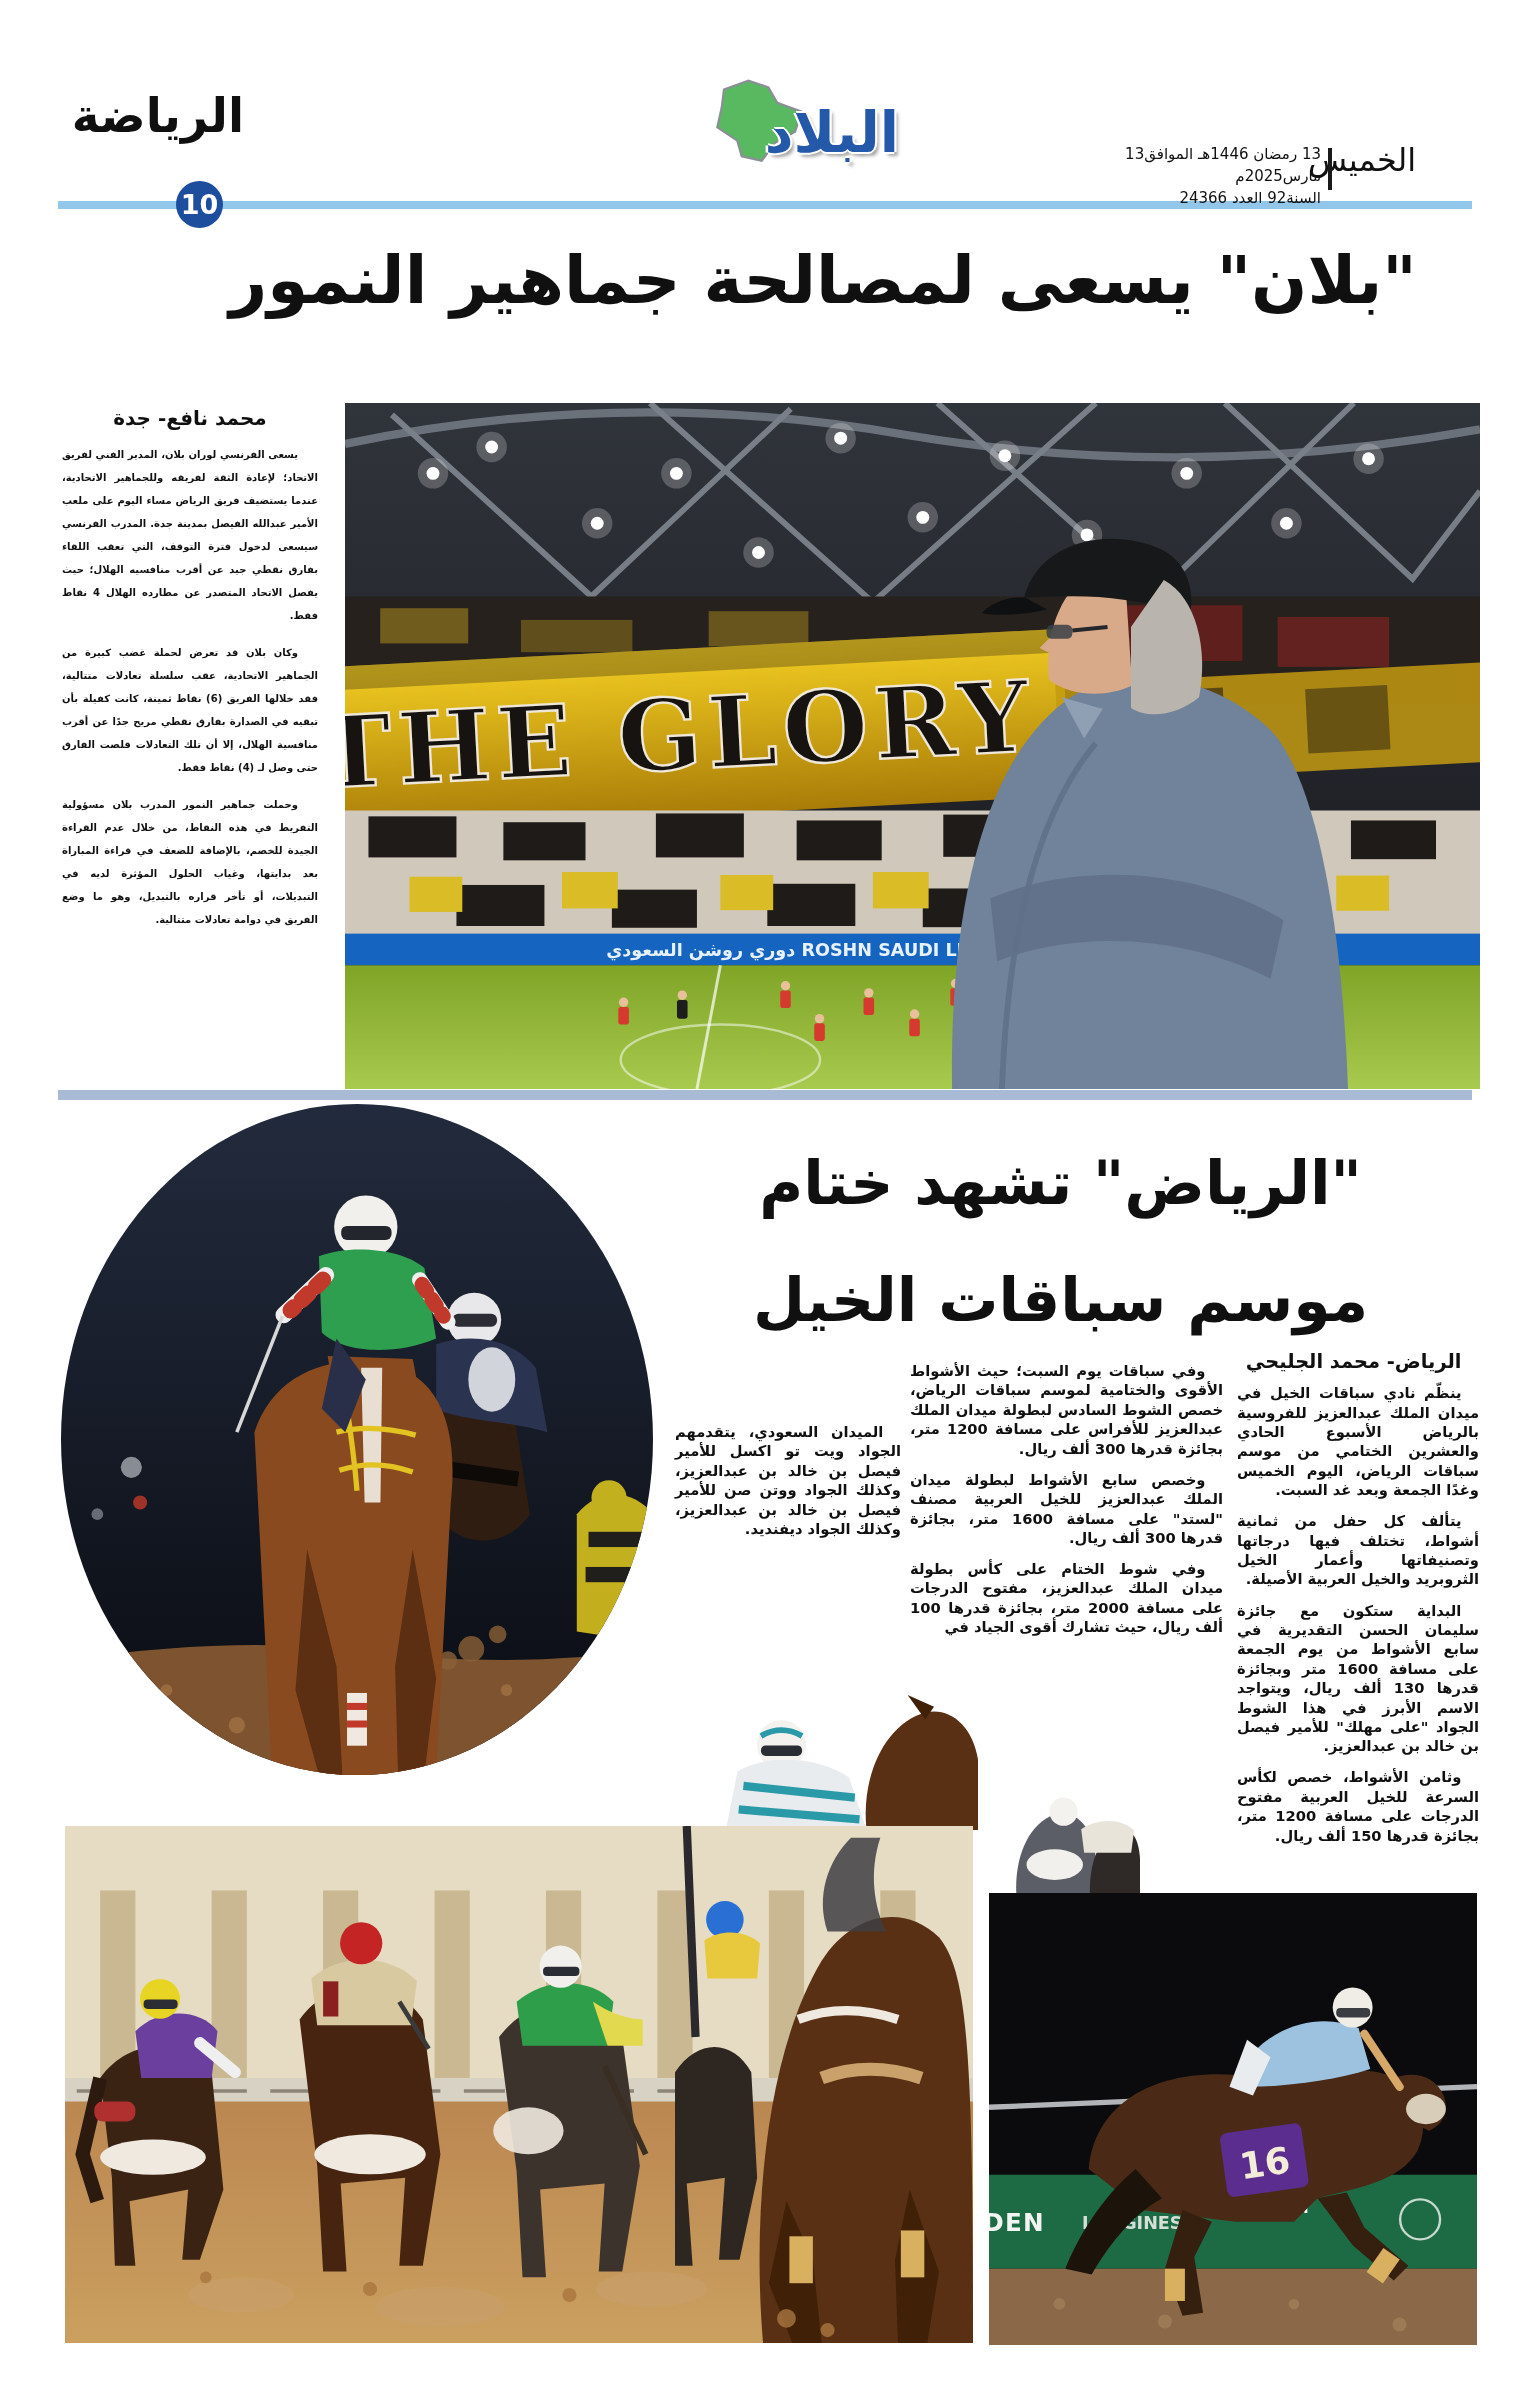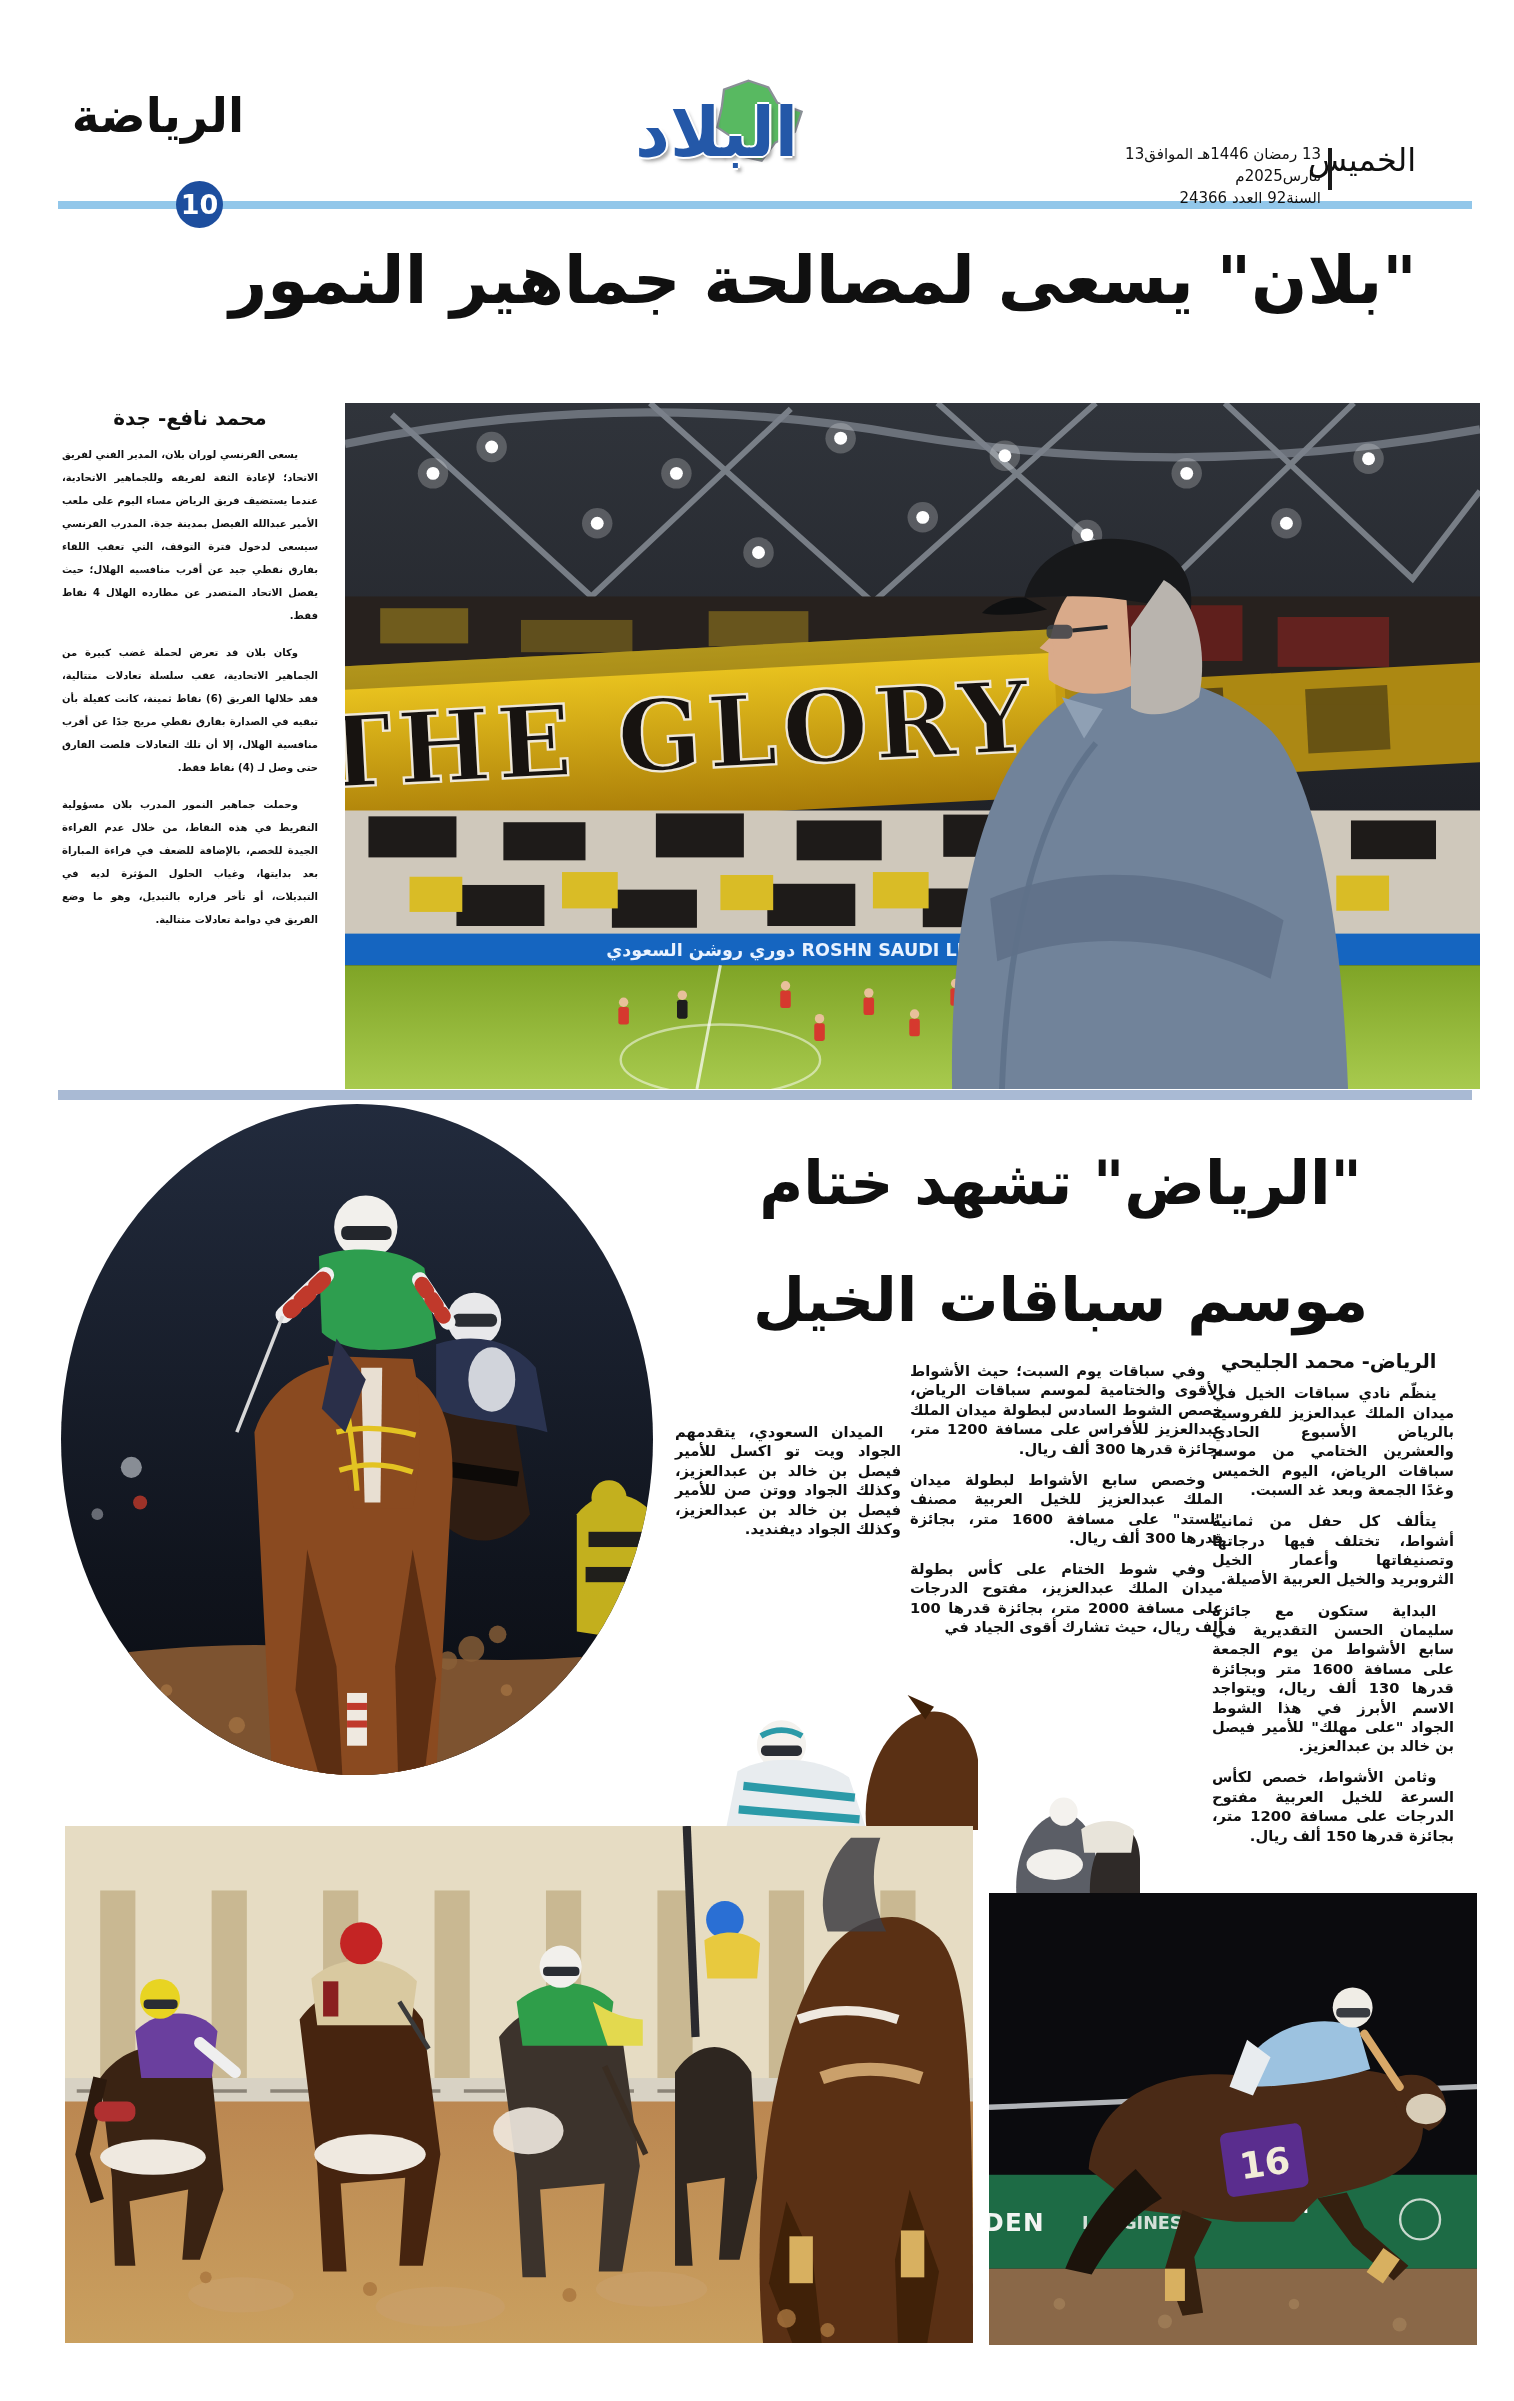"البلاد" .logo-text { font-size: 68px -> 56px; text-align: left -> right }
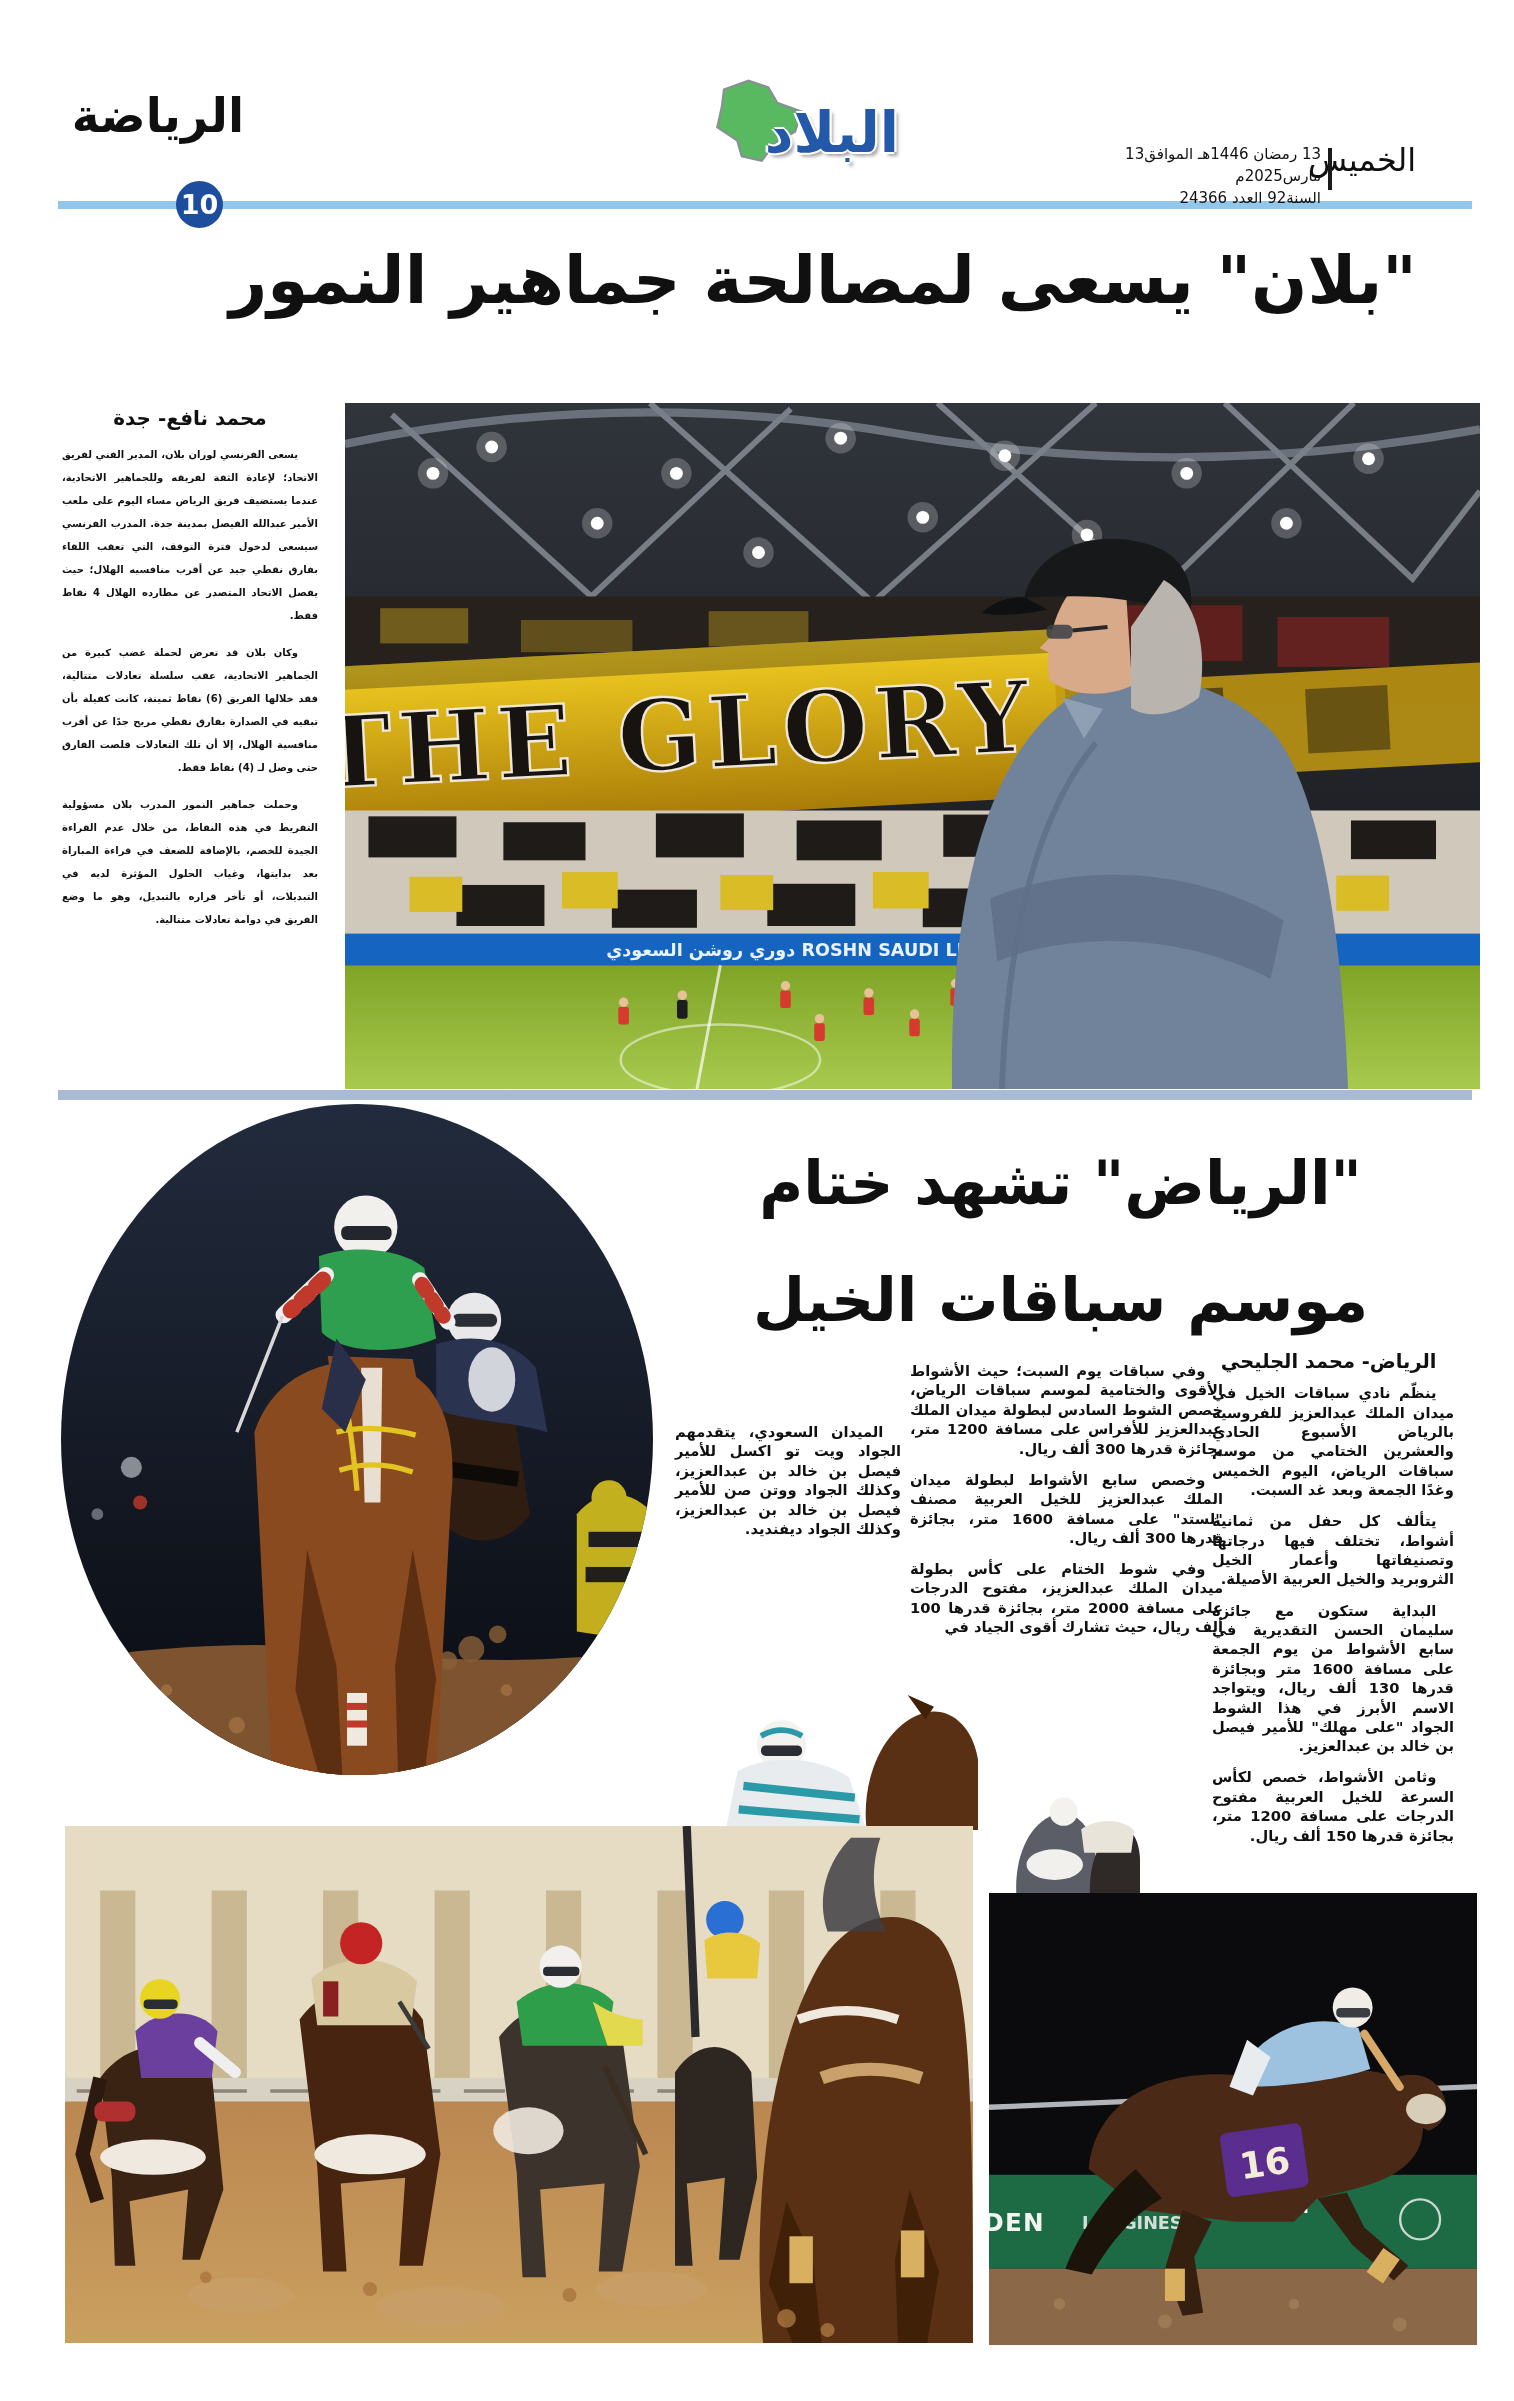"الرياض- محمد الجليحي" .col-right { left: 1213px -> 1238px }
